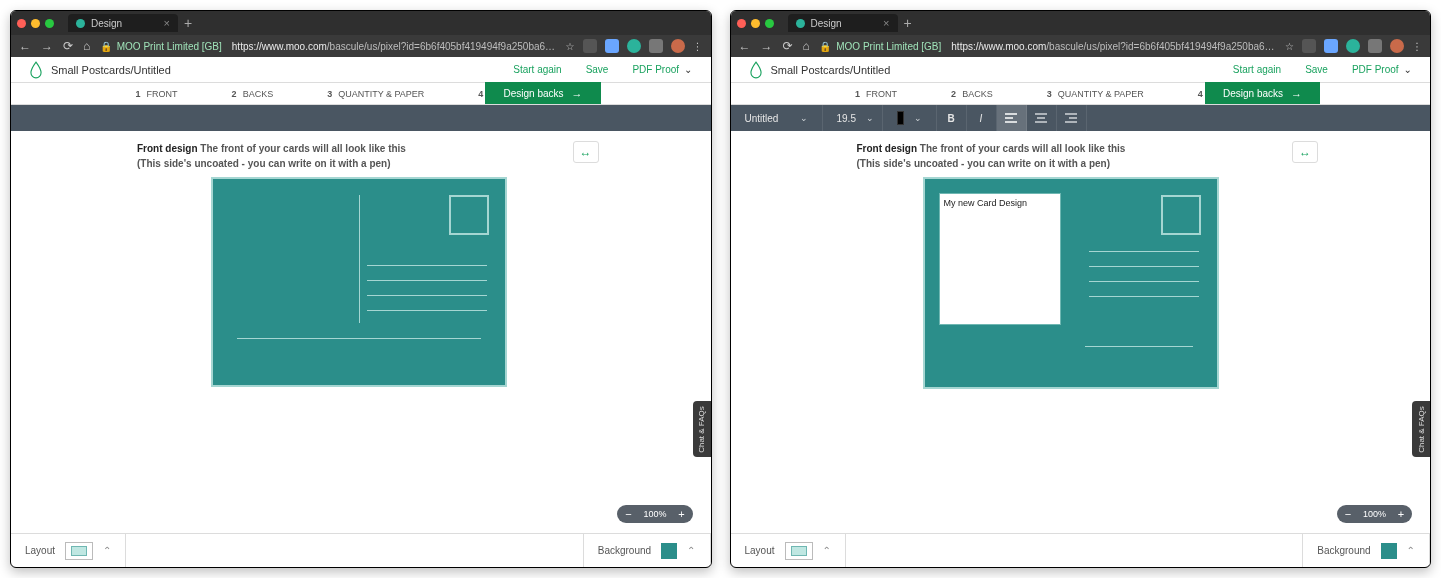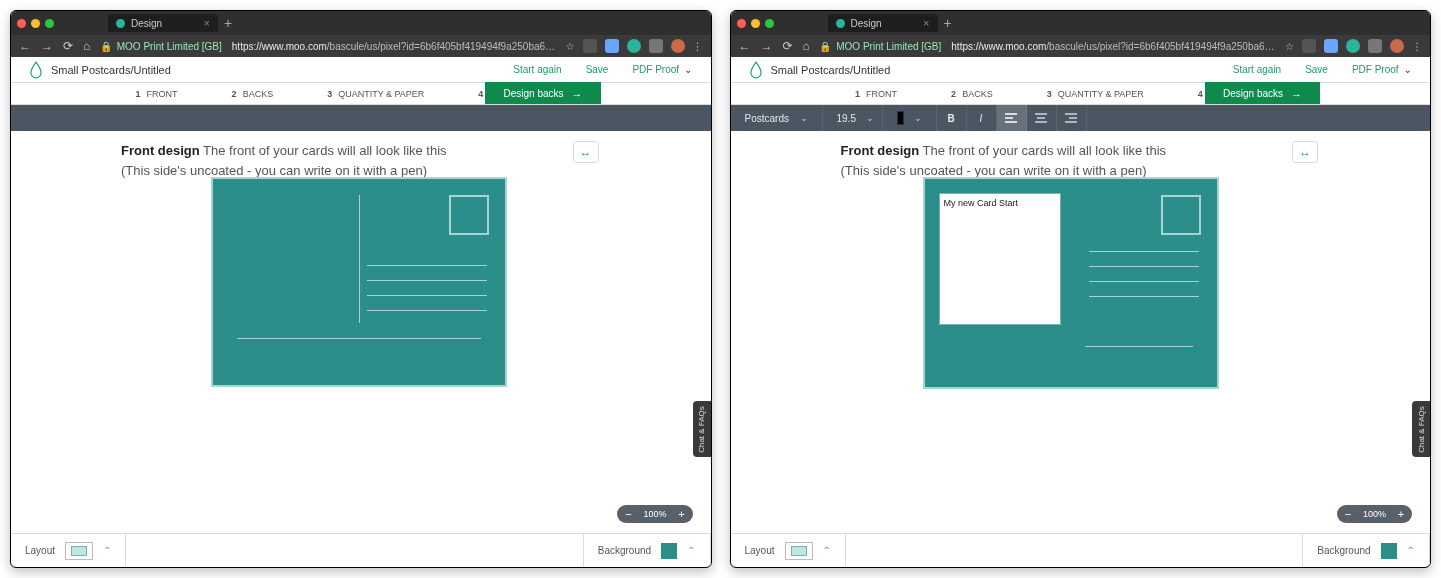"Design" .tab { margin-left: 40px -> none }
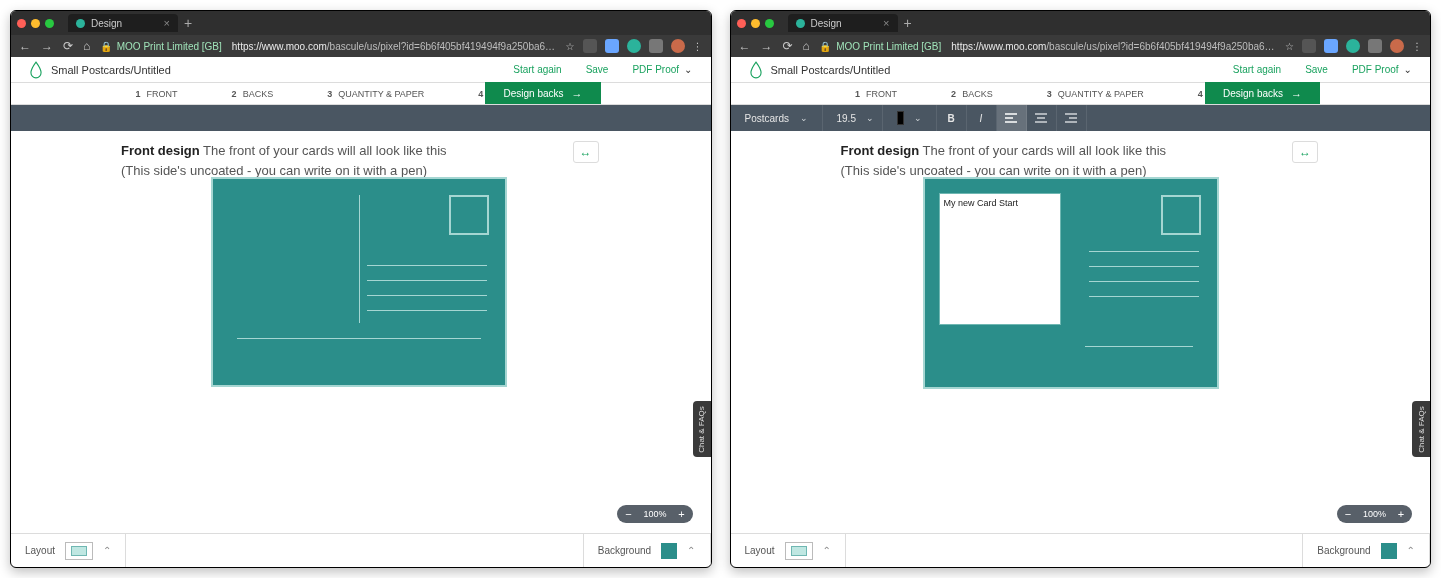"Postcards" span { text: Postcards -> Untitled }
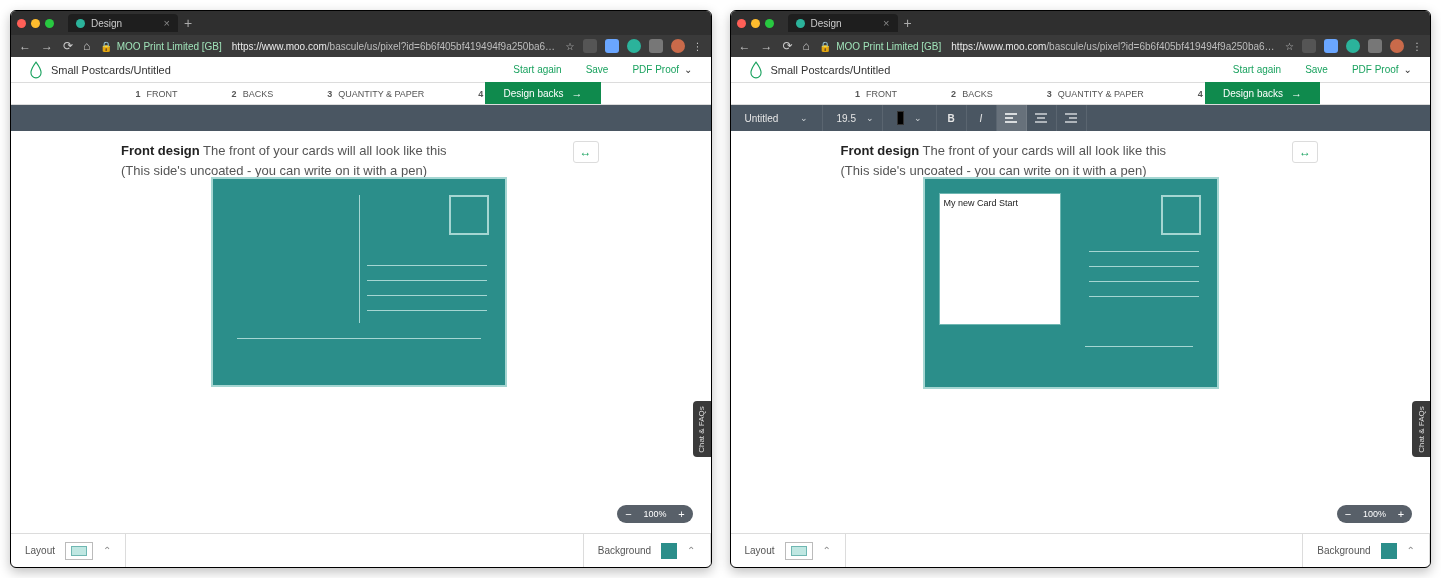"Front design The front of" .desc { font-size: 13px -> 10px; font-weight: none -> bold; left: 110px -> 126px }
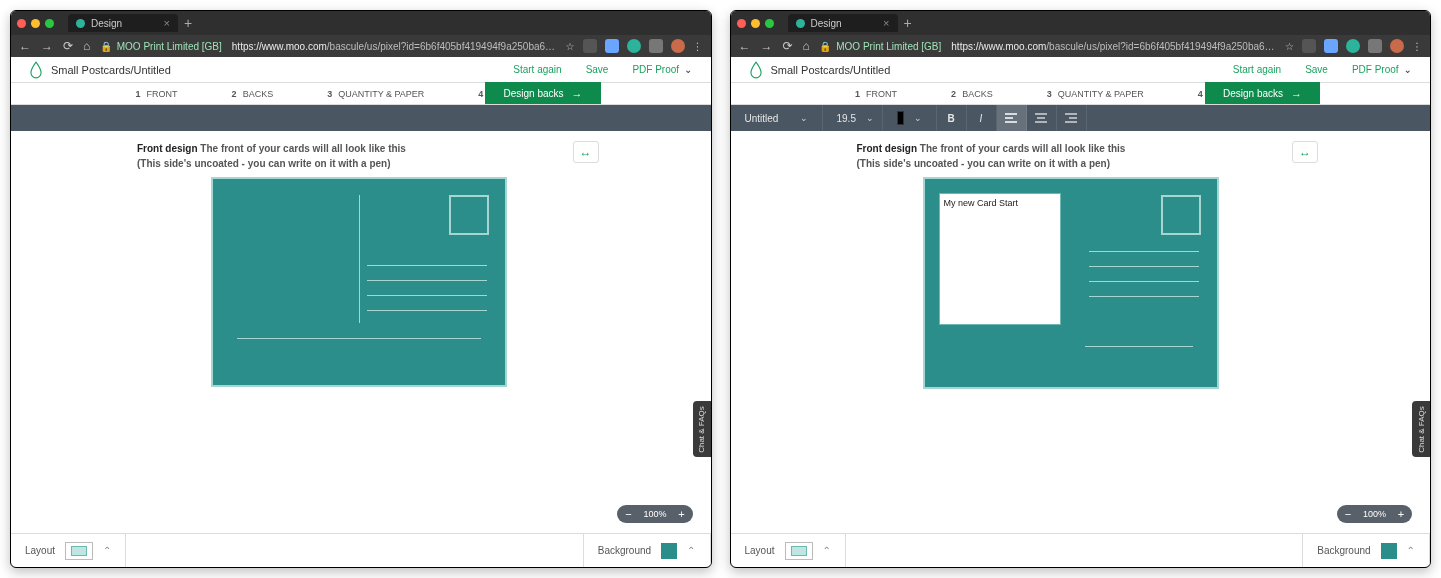"My new Card Start" span { text: Start -> Design }
